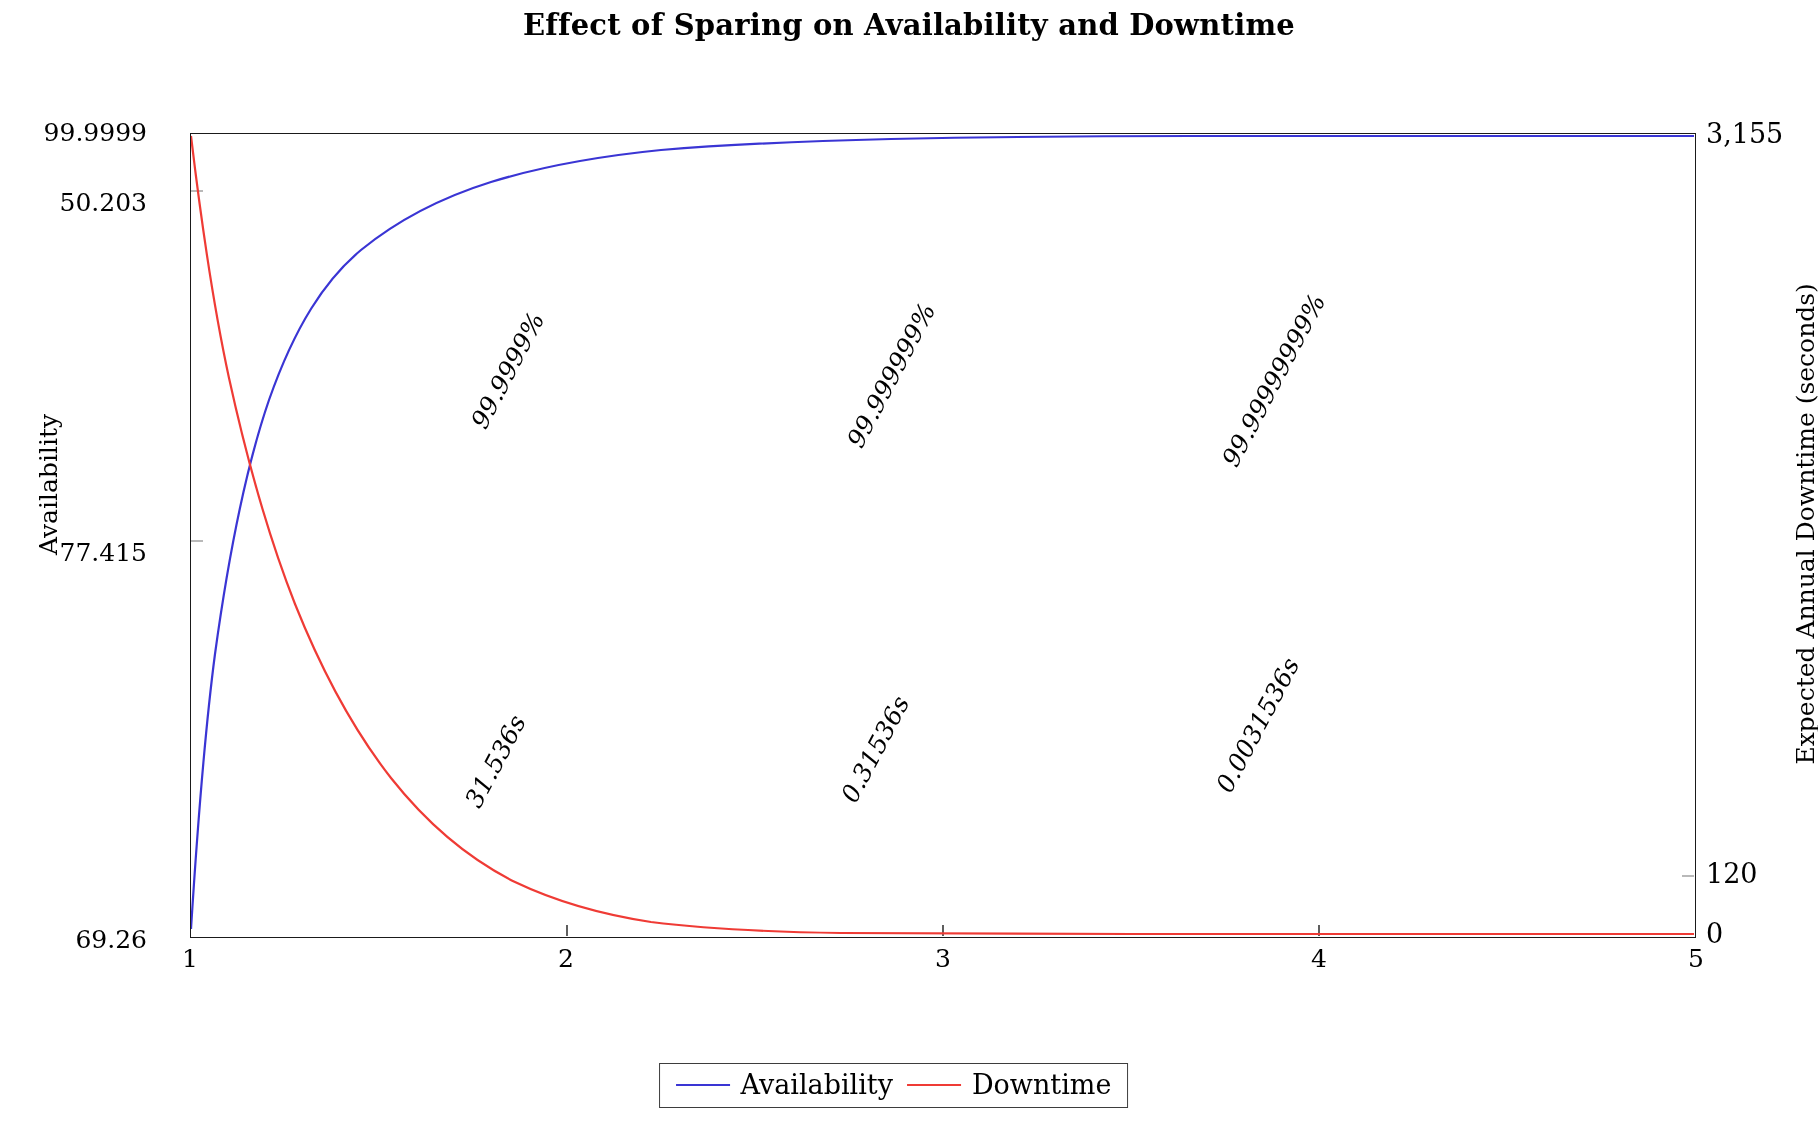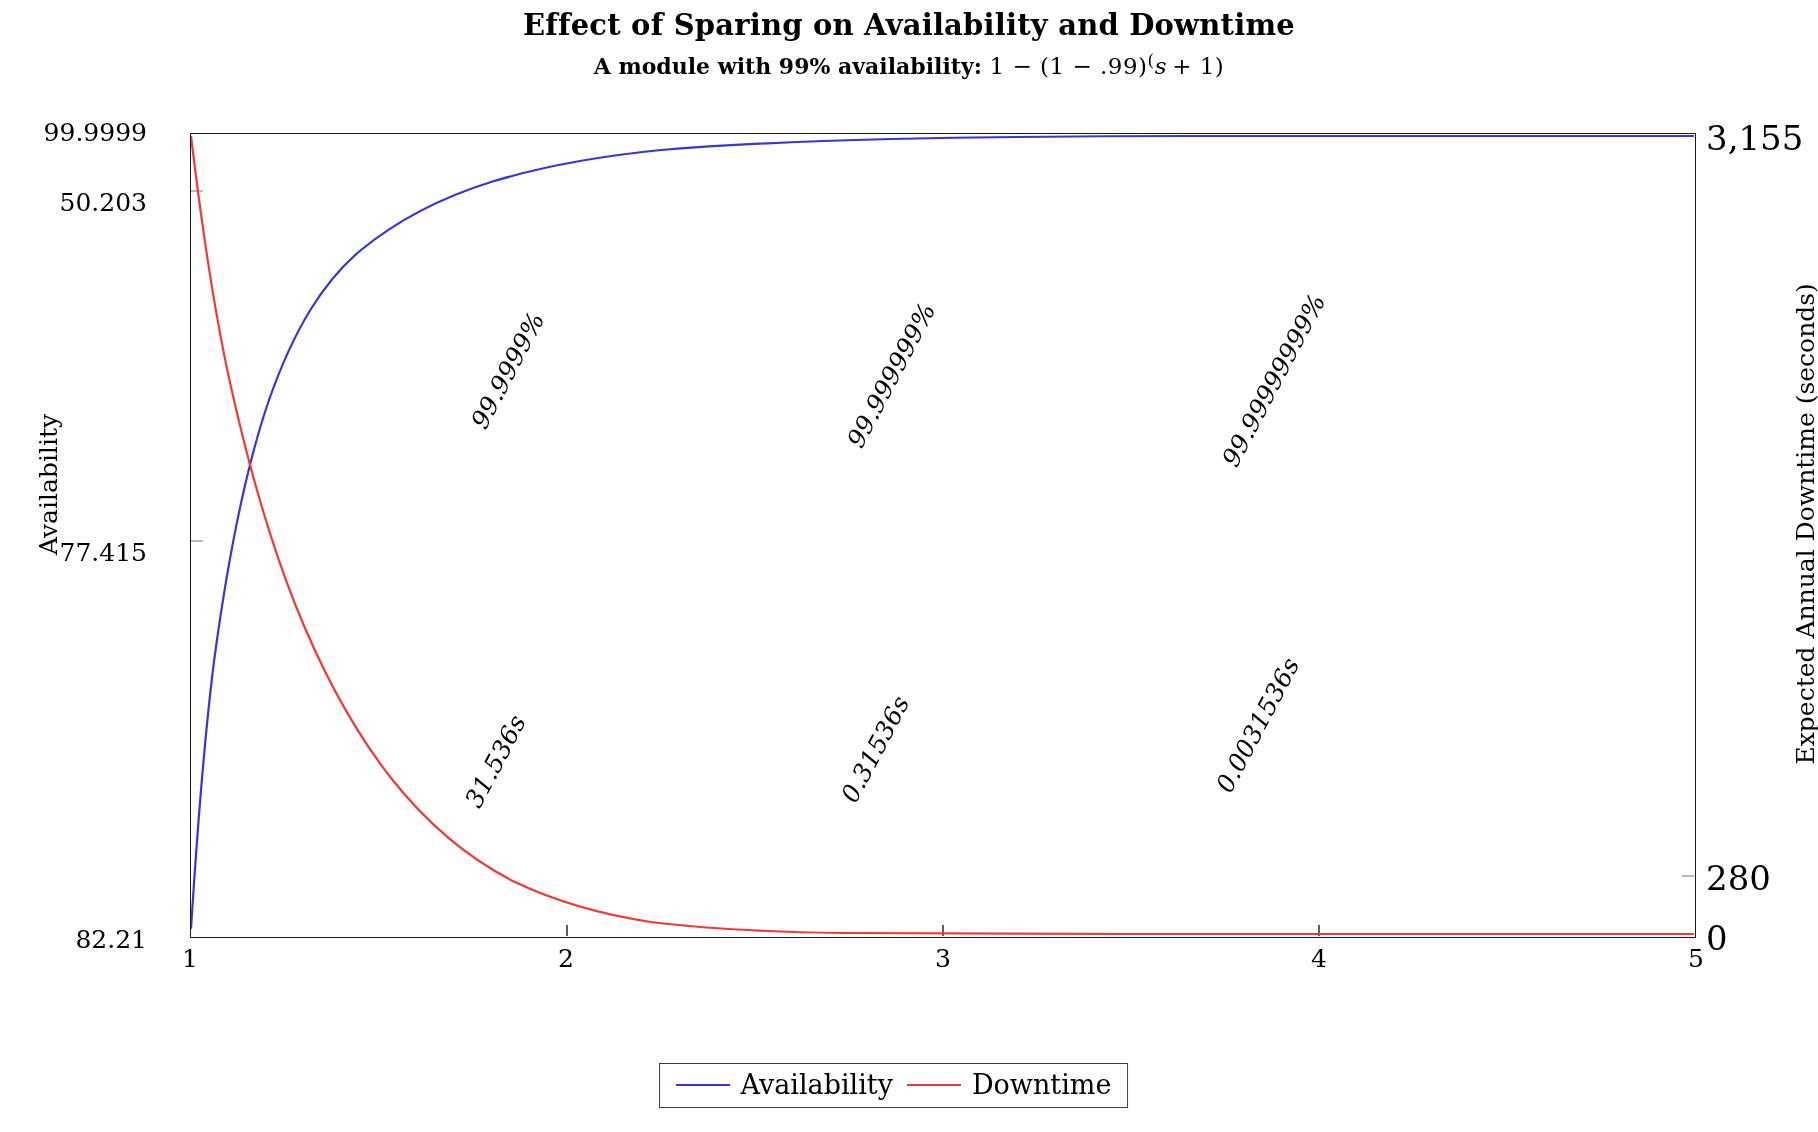"A module with 99% availability:" div.subtitle { html: <div> <span>A module with 99% availability:</span> <span> <span>1 − (1 − .99)</span><span>(</span><span>s</span> <span>+ 1)</span> </span> </div> -> none }
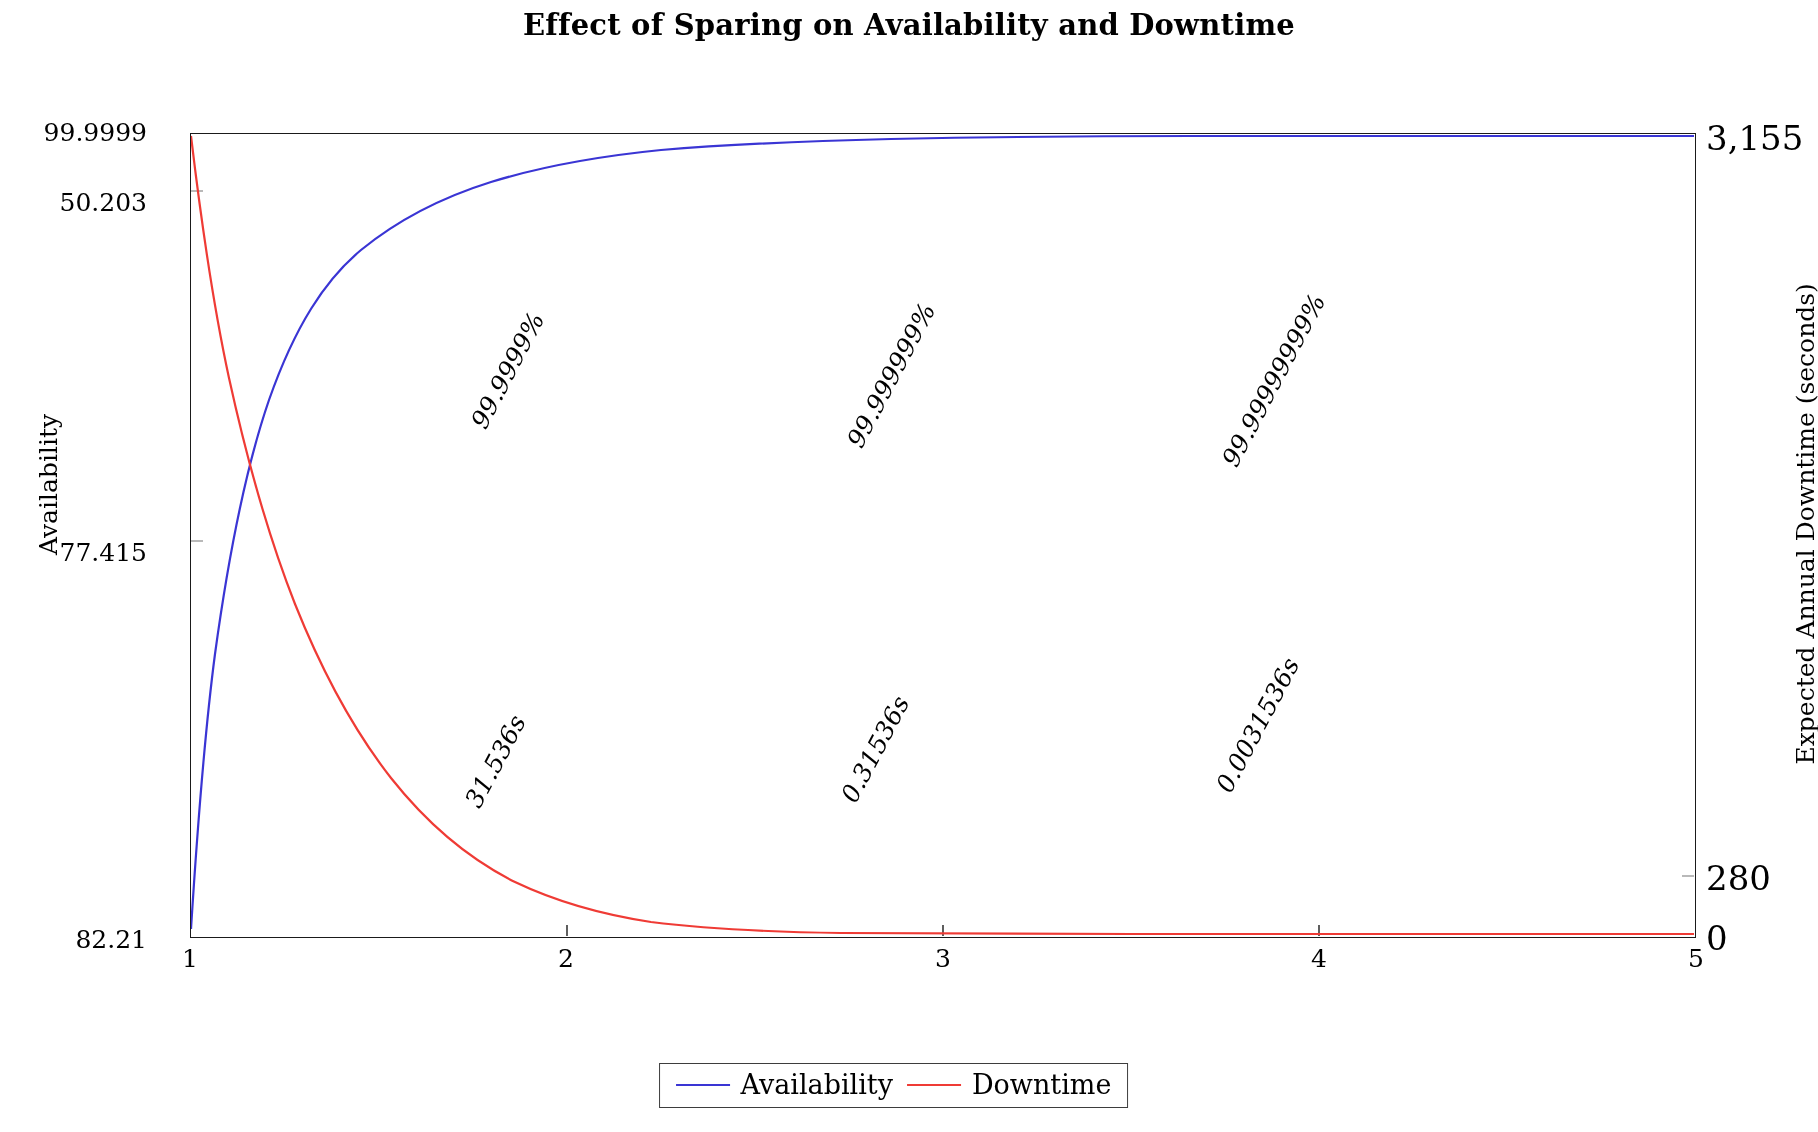"3,155" .ytick-right { font-size: 34px -> 27px }
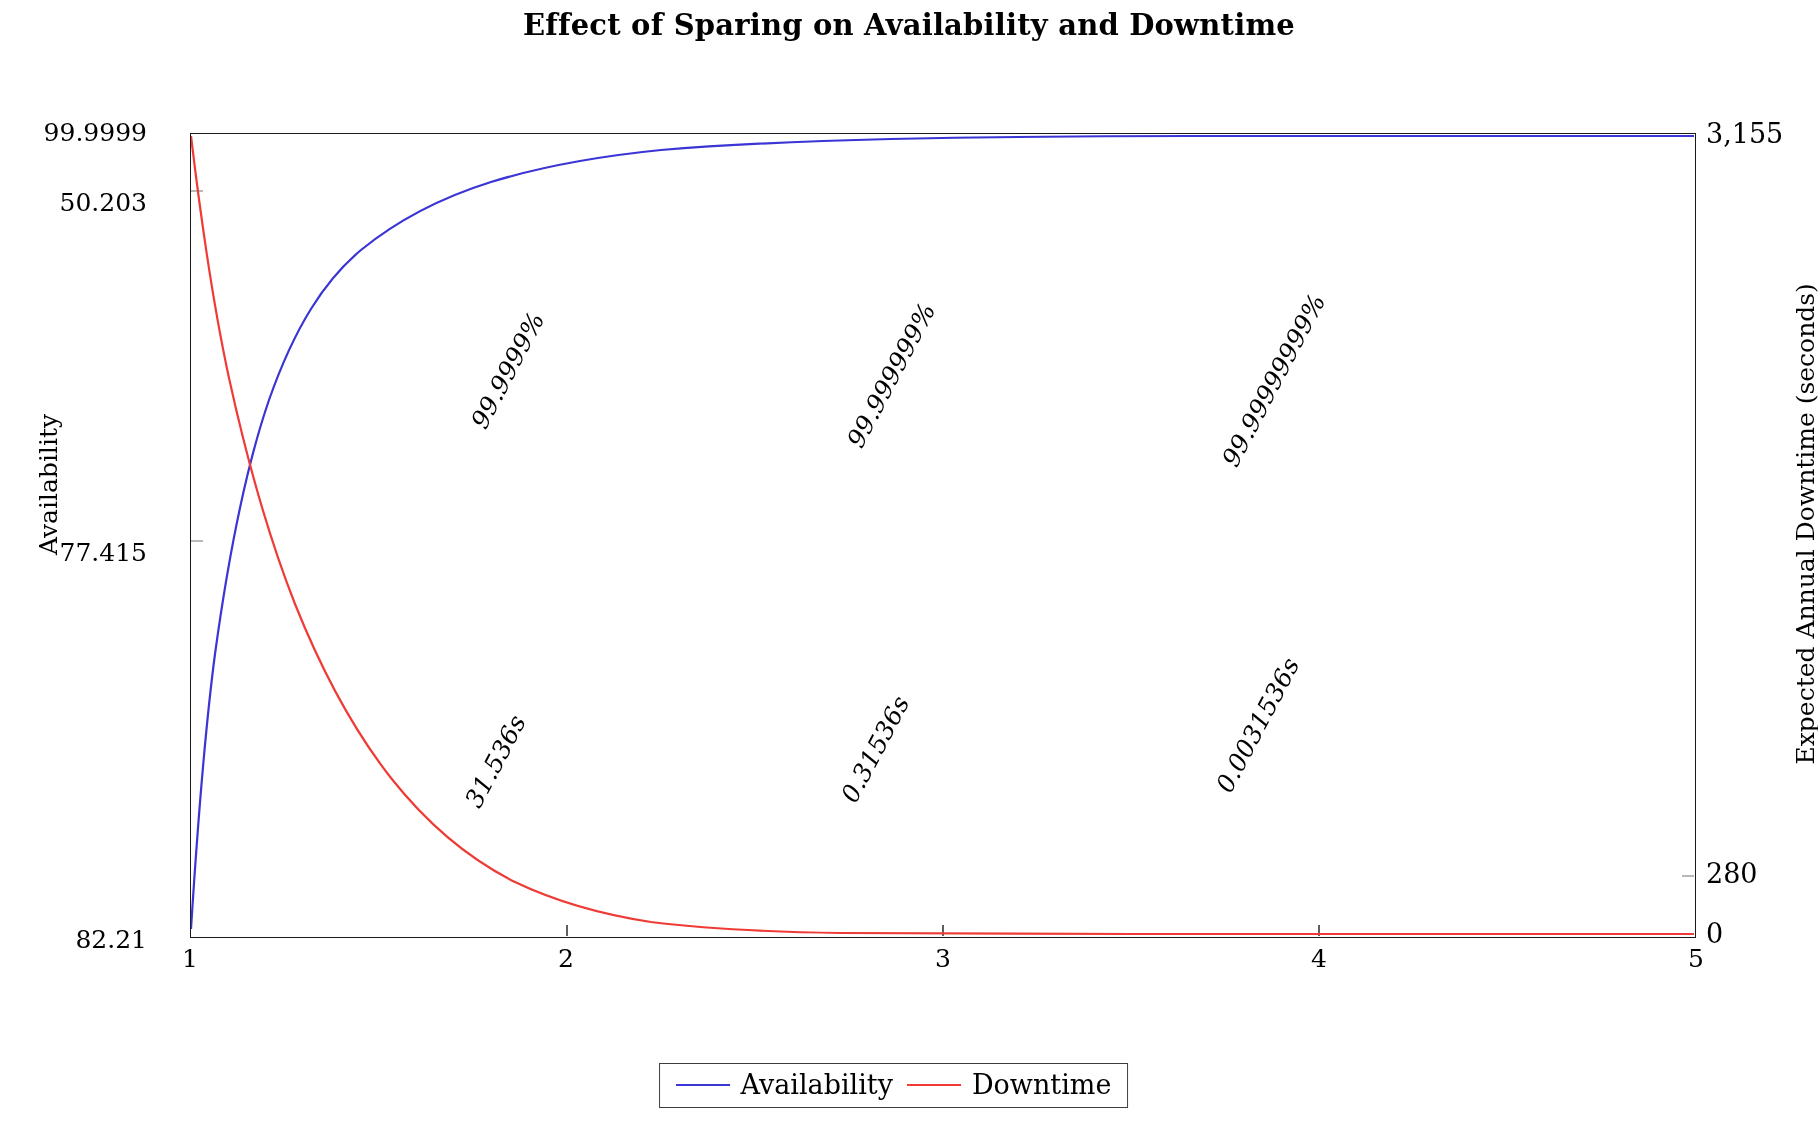"280" div.ytick-right { text: 280 -> 120 }
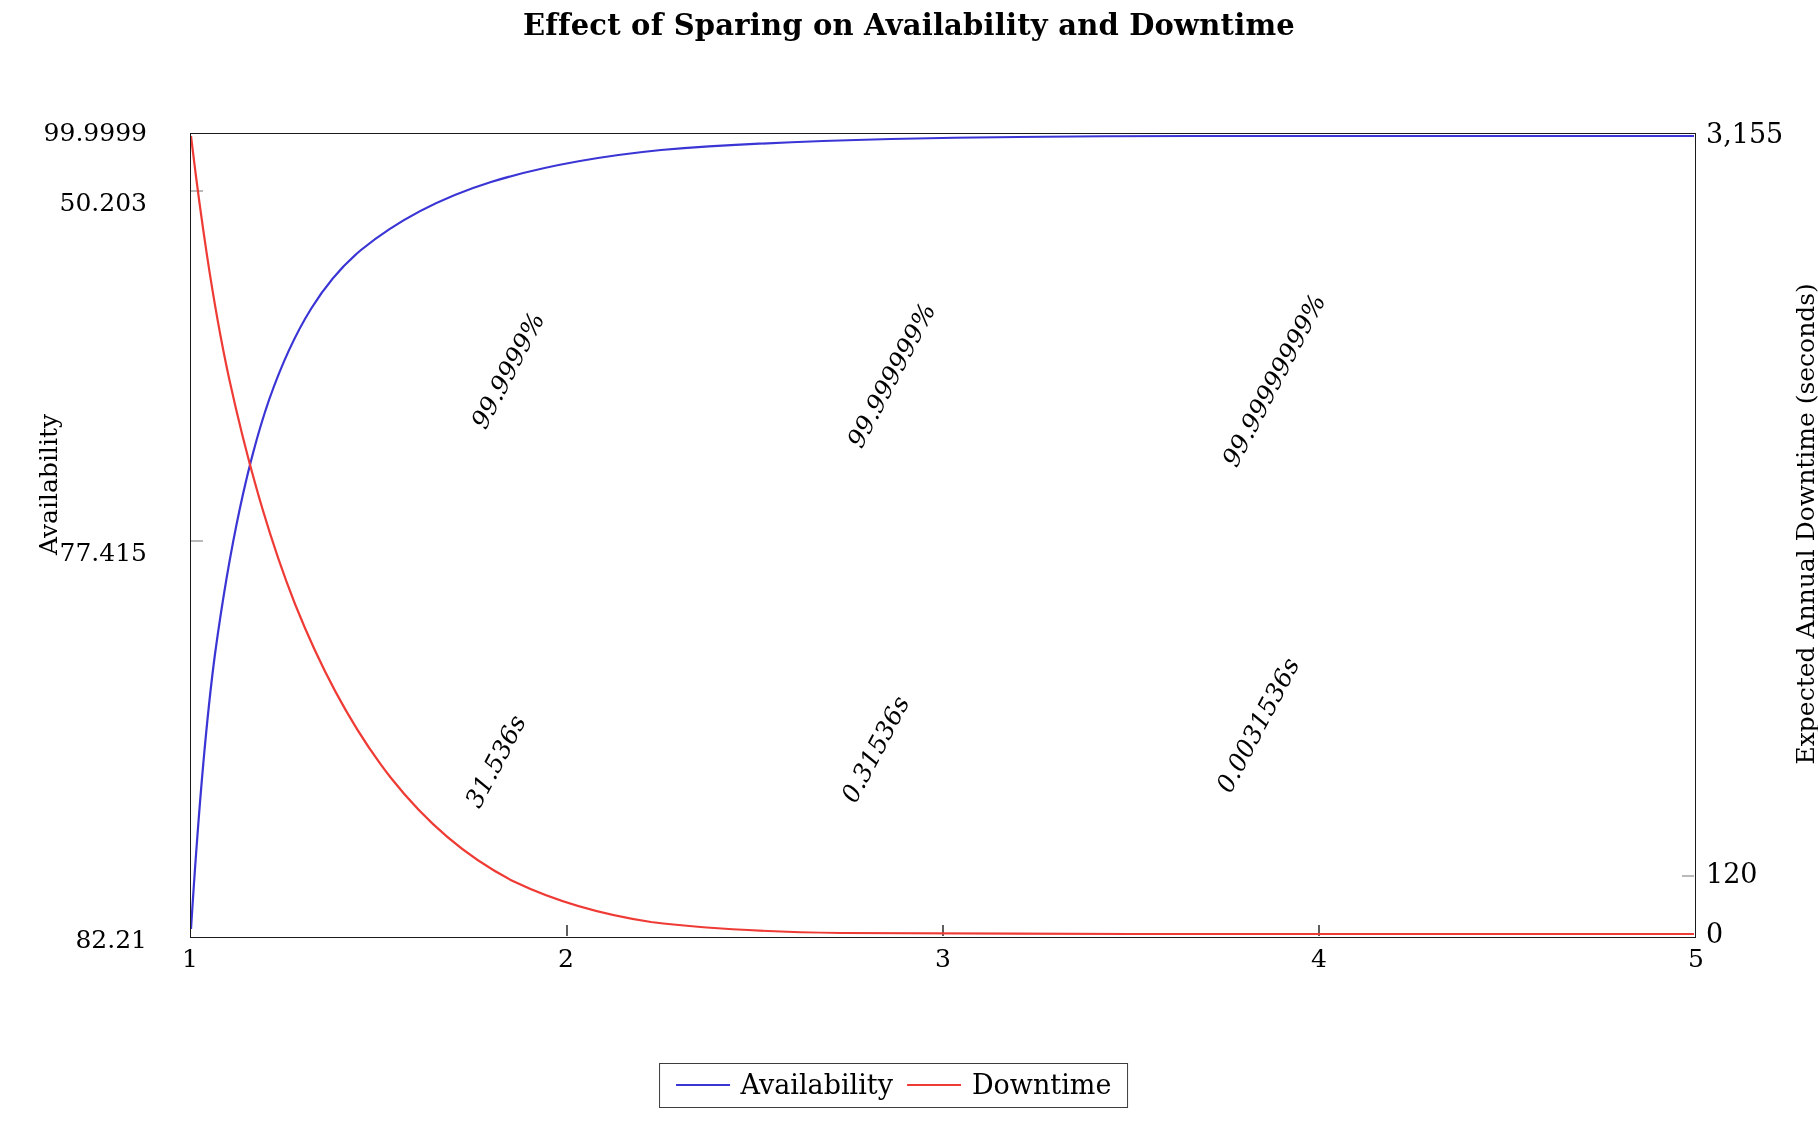"82.21" div.ytick-left { text: 82.21 -> 69.26 }
